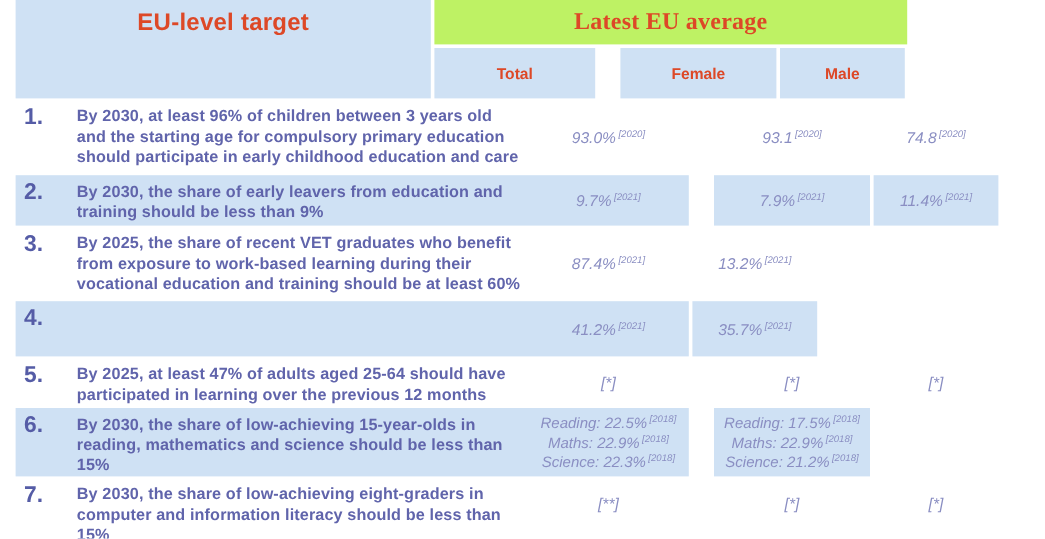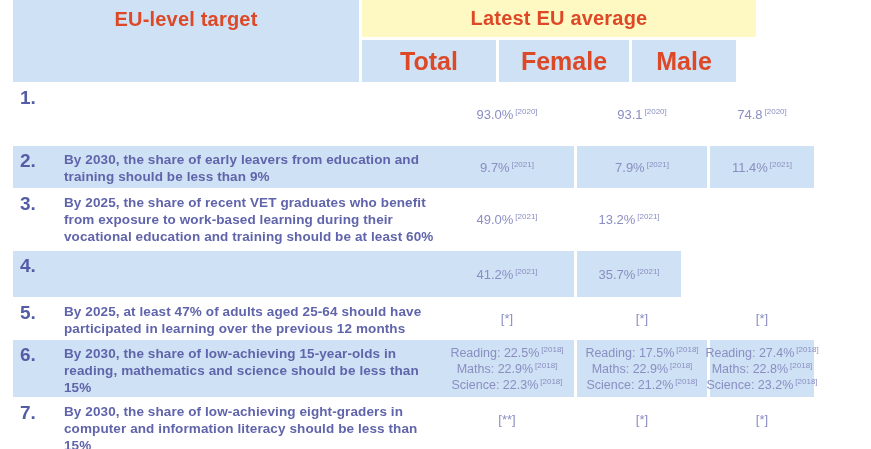"Latest EU average" .havg { background: #fef9c3 -> #bef264; font-family: none -> Liberation Serif, serif }
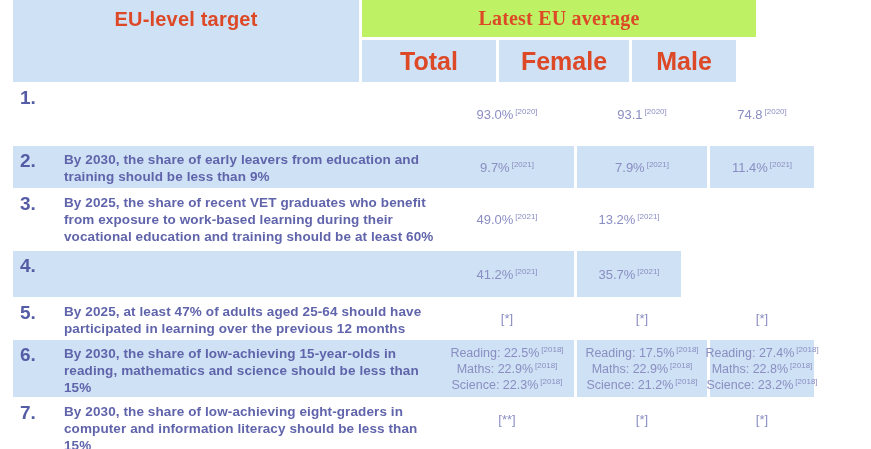"Total" .hcol { font-size: 25px -> 13px }
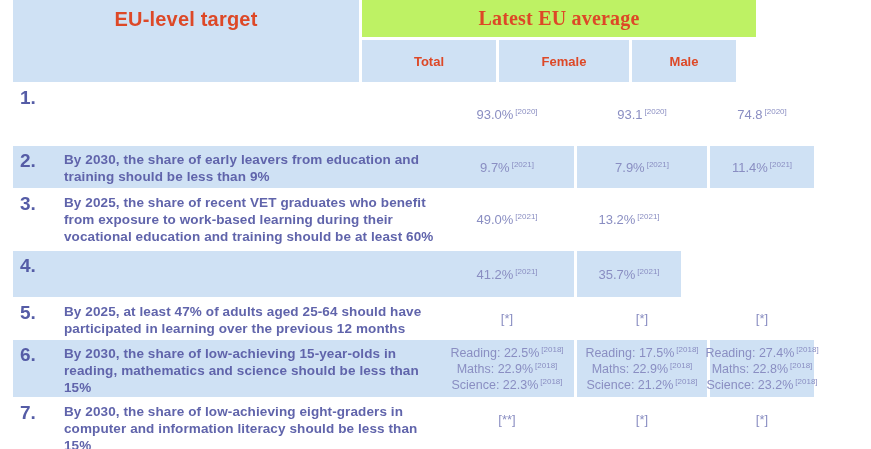"Female" .w-female { margin-left: 3px -> 21px }
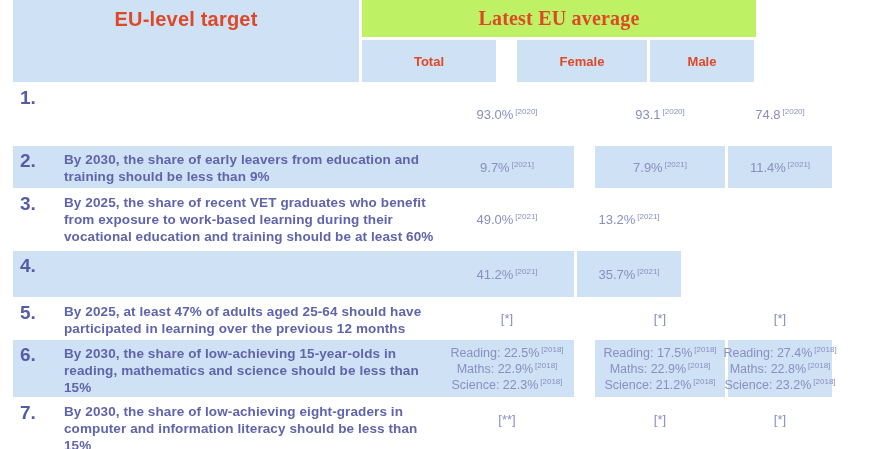"By 2030, at least 96%" span.target { html: none -> <span>By 2030, at least 96% of children between 3 years old and the starting age for compulsory primary education should participate in early childhood education and care</span> }
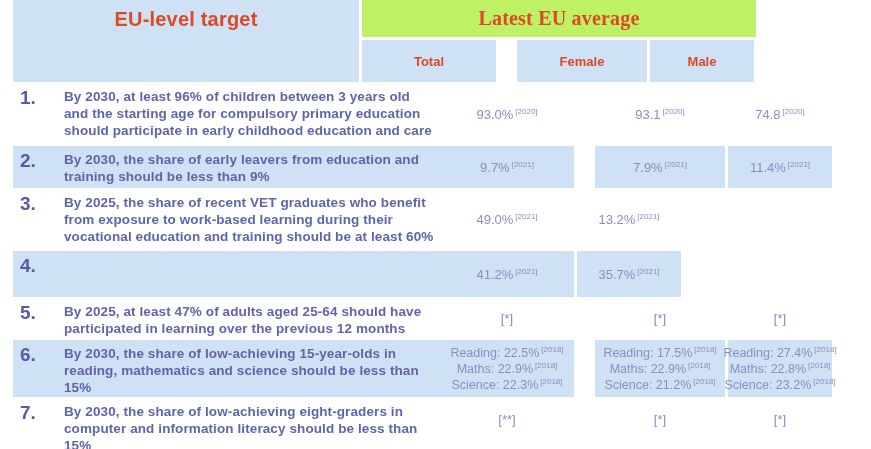"93.0% [2020]" .c-val { font-style: none -> italic }
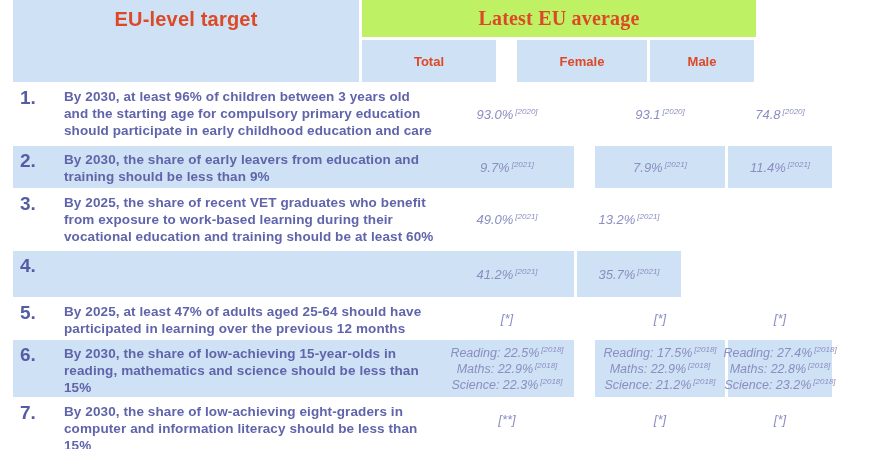"49.0%" span { text: 49.0% -> 87.4% }
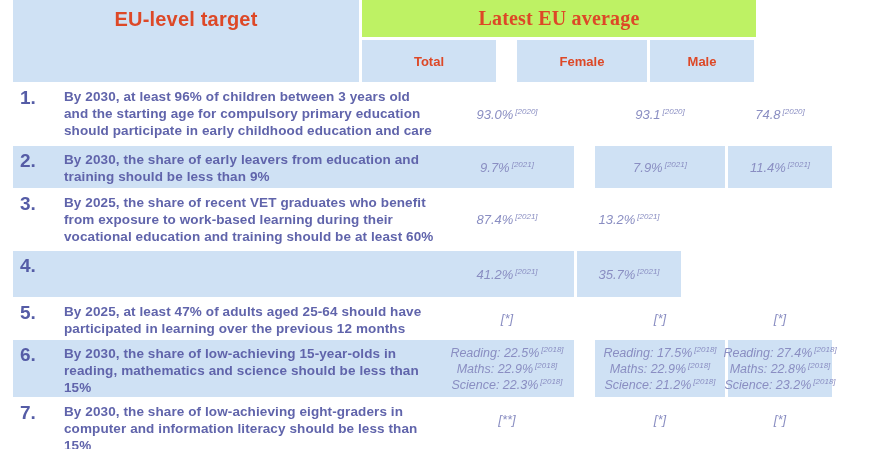"Reading: 27.4% [2018]" div.cell { html: <div> <div><span>Reading: 27.4%</span><span>[2018]</span></div> <div><span>Maths: 22.8%</span><span>[2018]</span></div> <div><span>Science: 23.2%</span><span>[2018]</span></div> </div> -> none }
